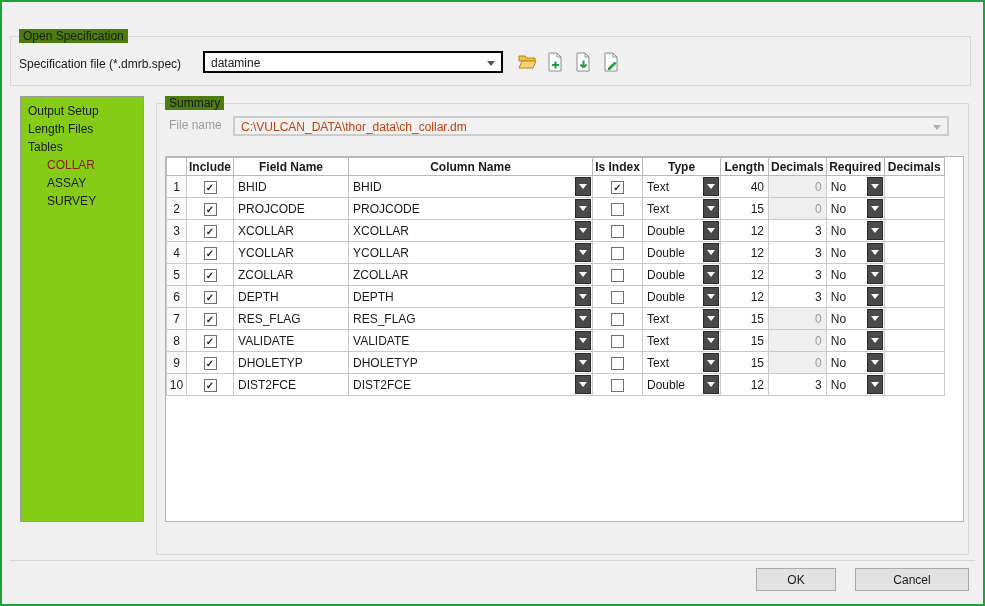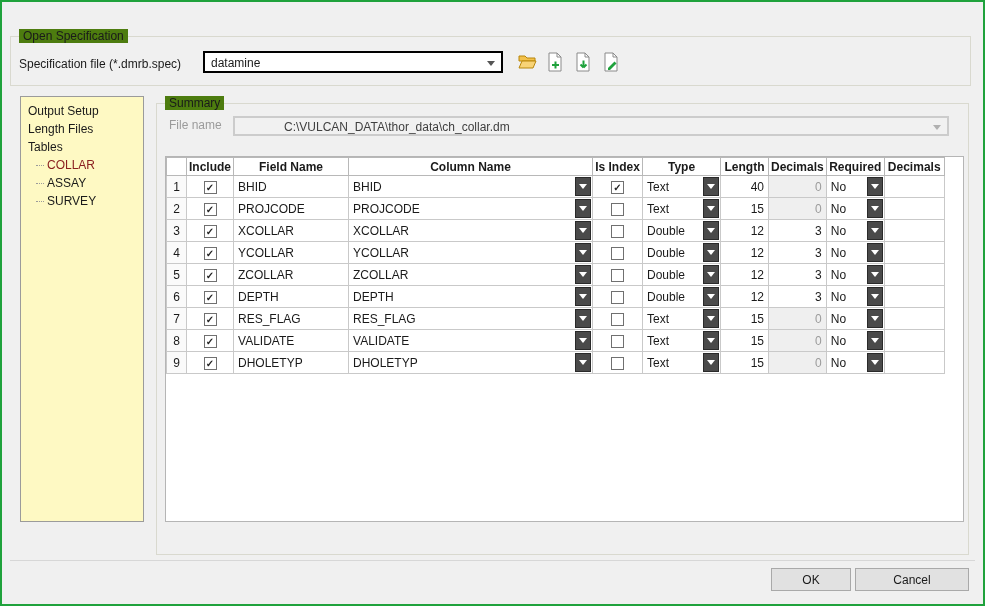"Output Setup" .tree-panel { background: #fef9c3 -> #84cc16 }
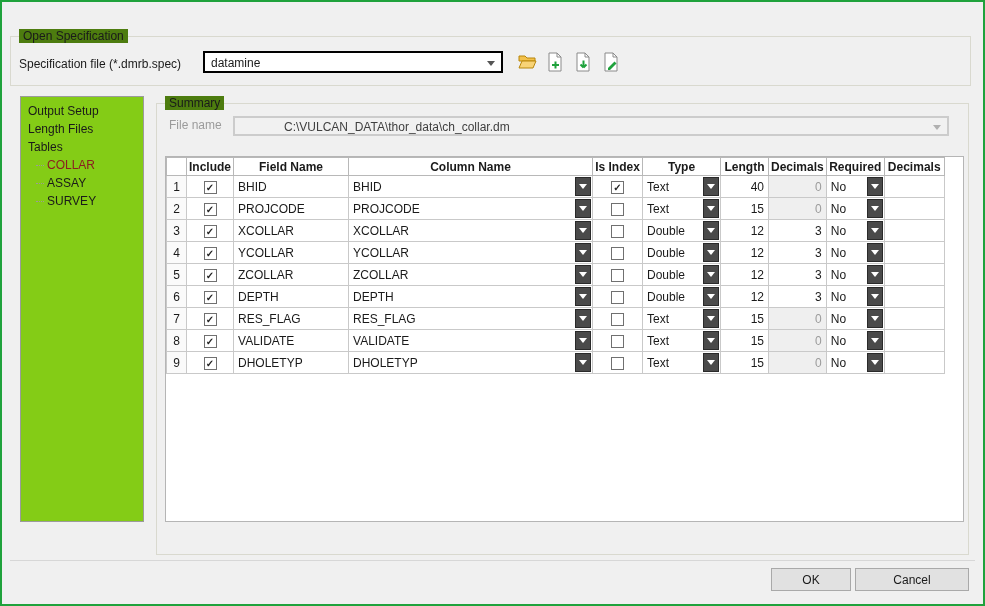"C:\VULCAN_DATA\thor_data\ch_collar.dm" .combo.disabled .combo-text { color: #404040 -> #c2410c; margin-left: 43px -> none }
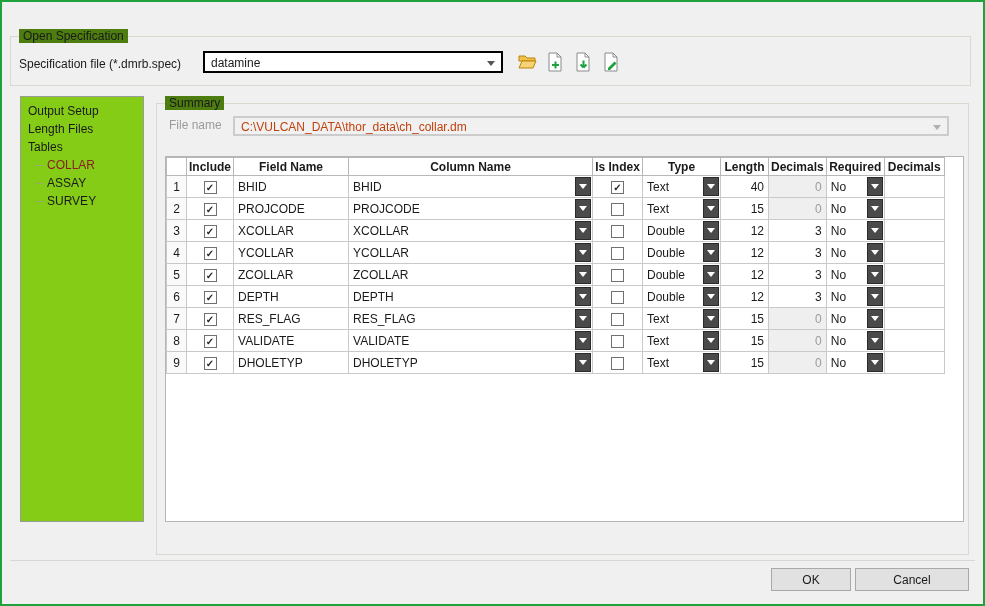"10" tr { html: none -> <tr> <td>10</td> <td><span></span></td> <td>DIST2FCE</td> <td> <span>DIST2FCE</span> <span></span> </td> <td><span></span></td> <td> <span>Double</span> <span></span> </td> <td>12</td> <td>3</td> <td> <span>No</span> <span></span> </td> <td></td> </tr> }
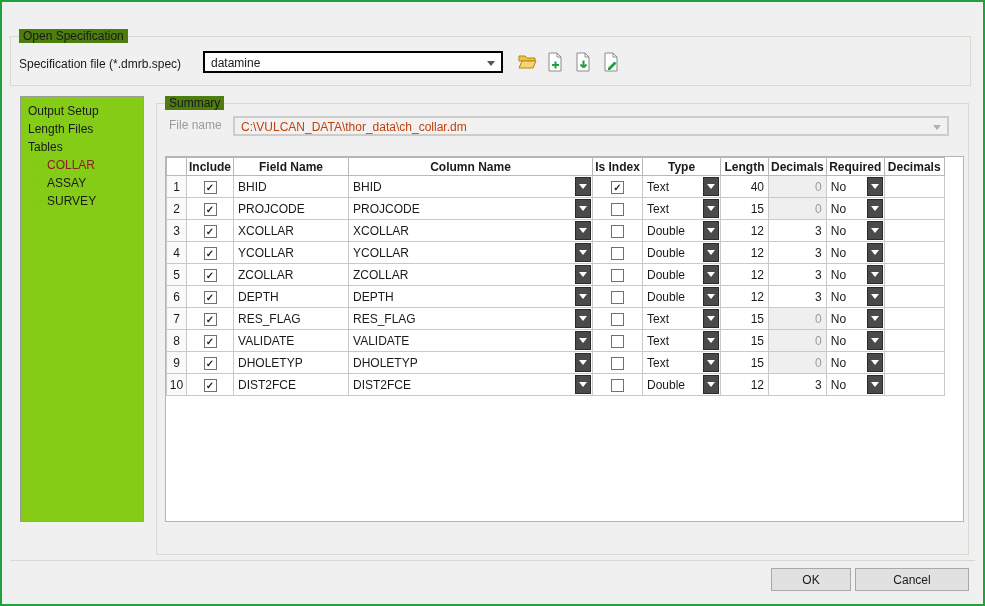"OK" .button-row { gap: 4px -> 19px }
